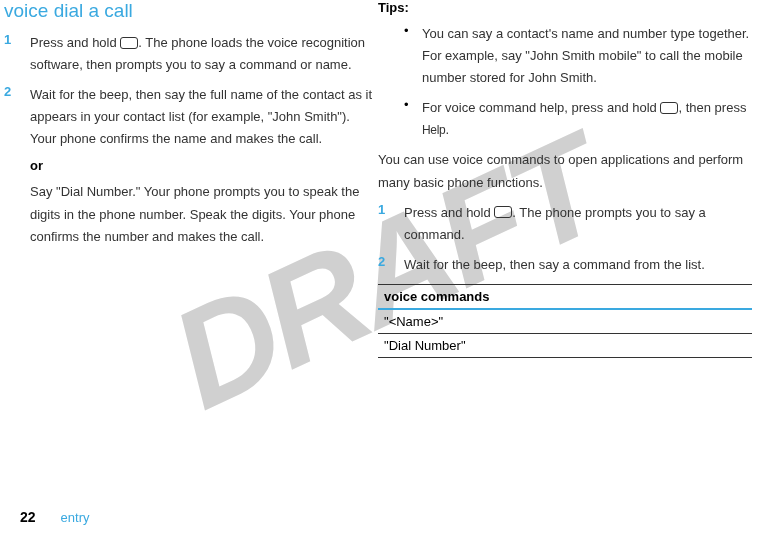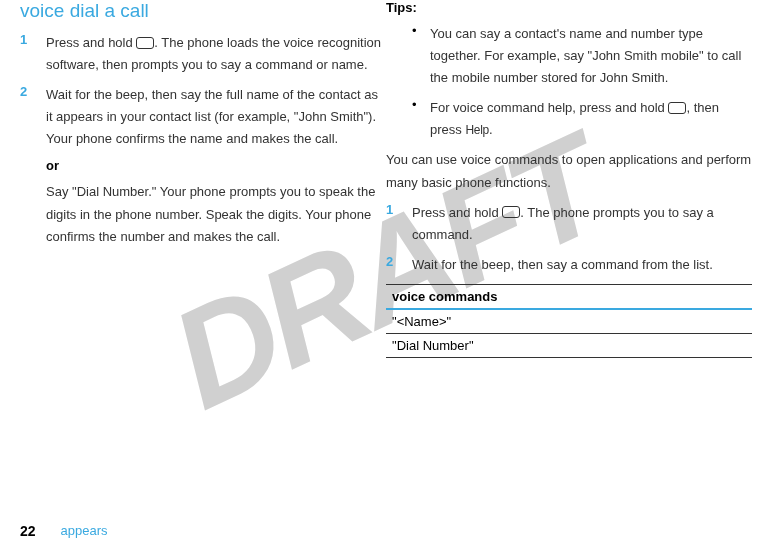"voice dial a call" .content { padding: 0 20px 0 20px -> 0 20px 0 4px }
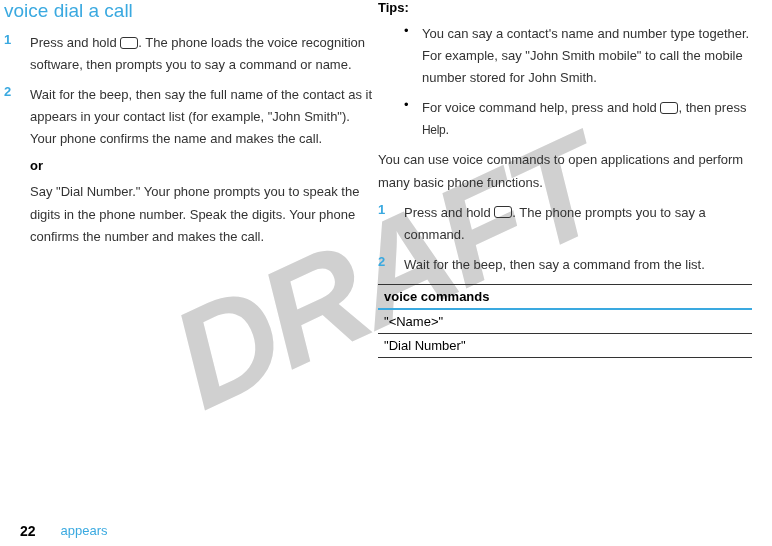"22" .footer { align-items: none -> center; bottom: 7px -> 21px }
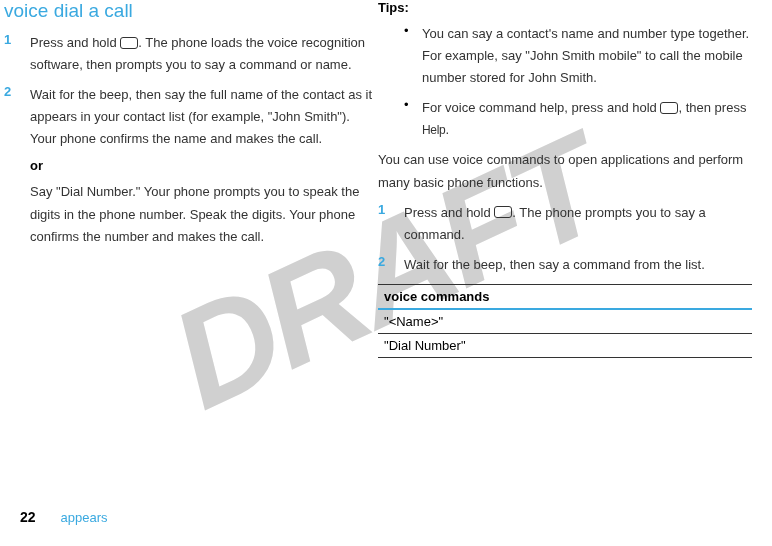"appears" span.footer-text { text: appears -> entry }
